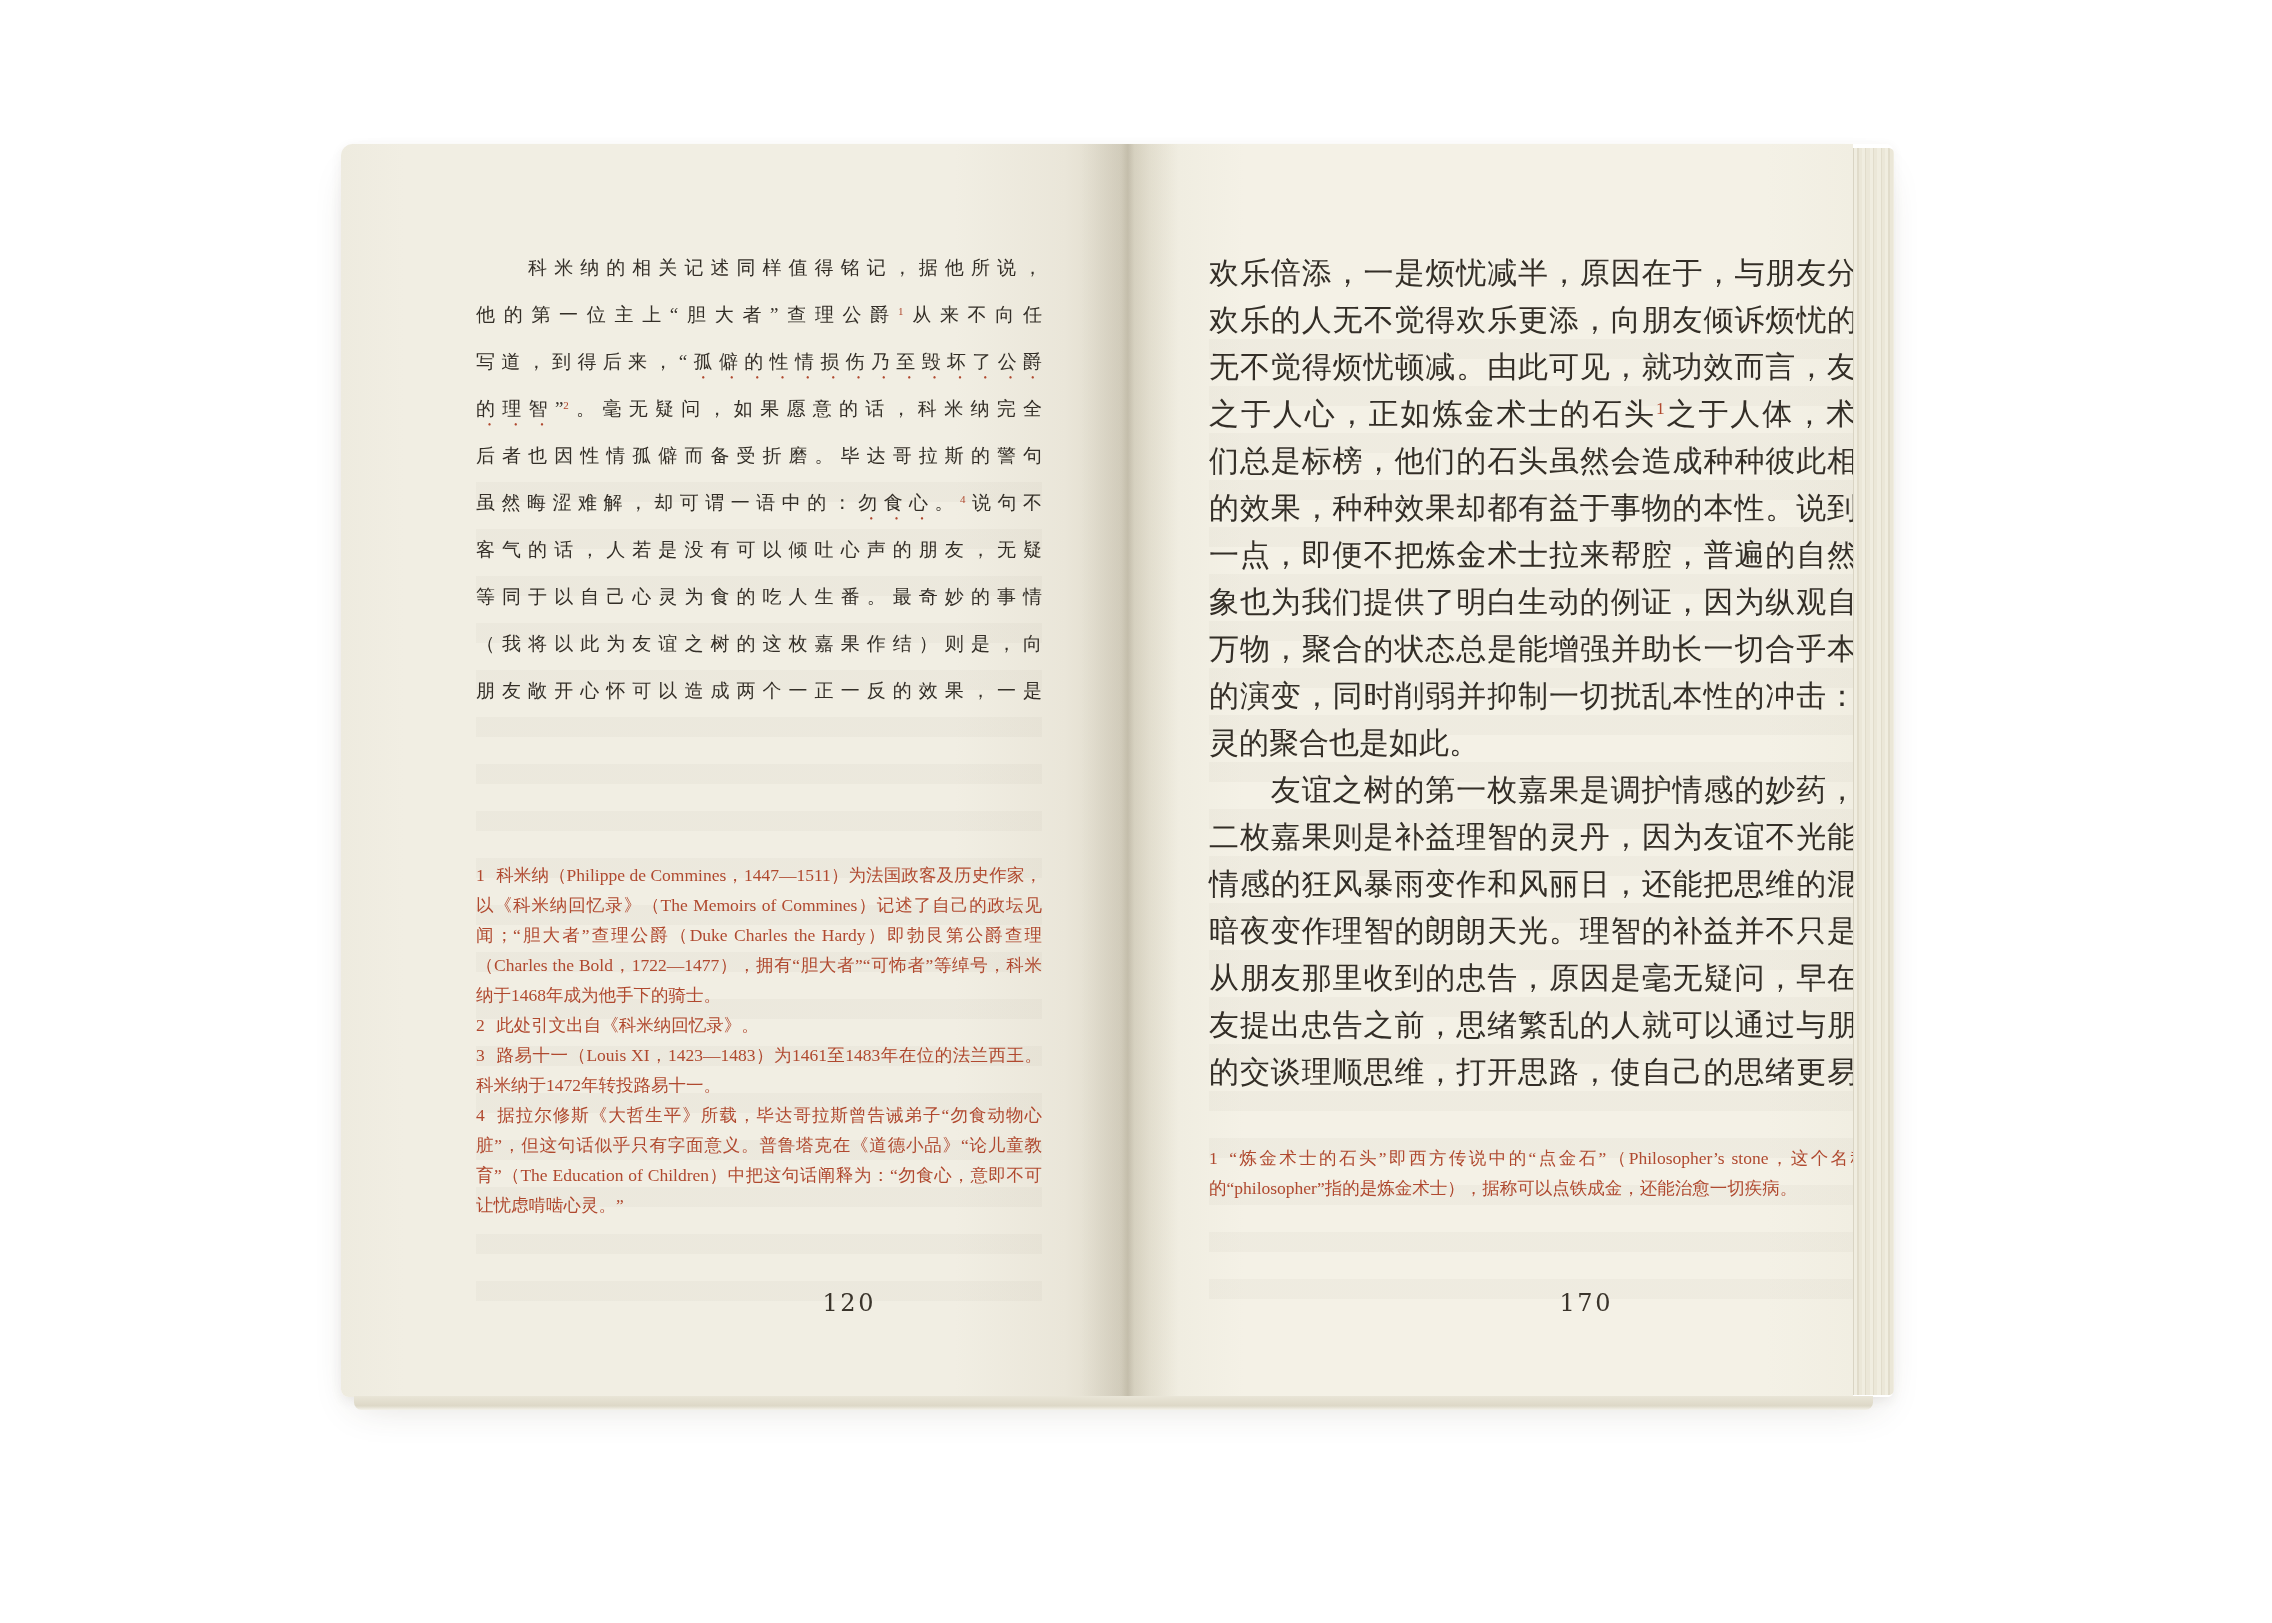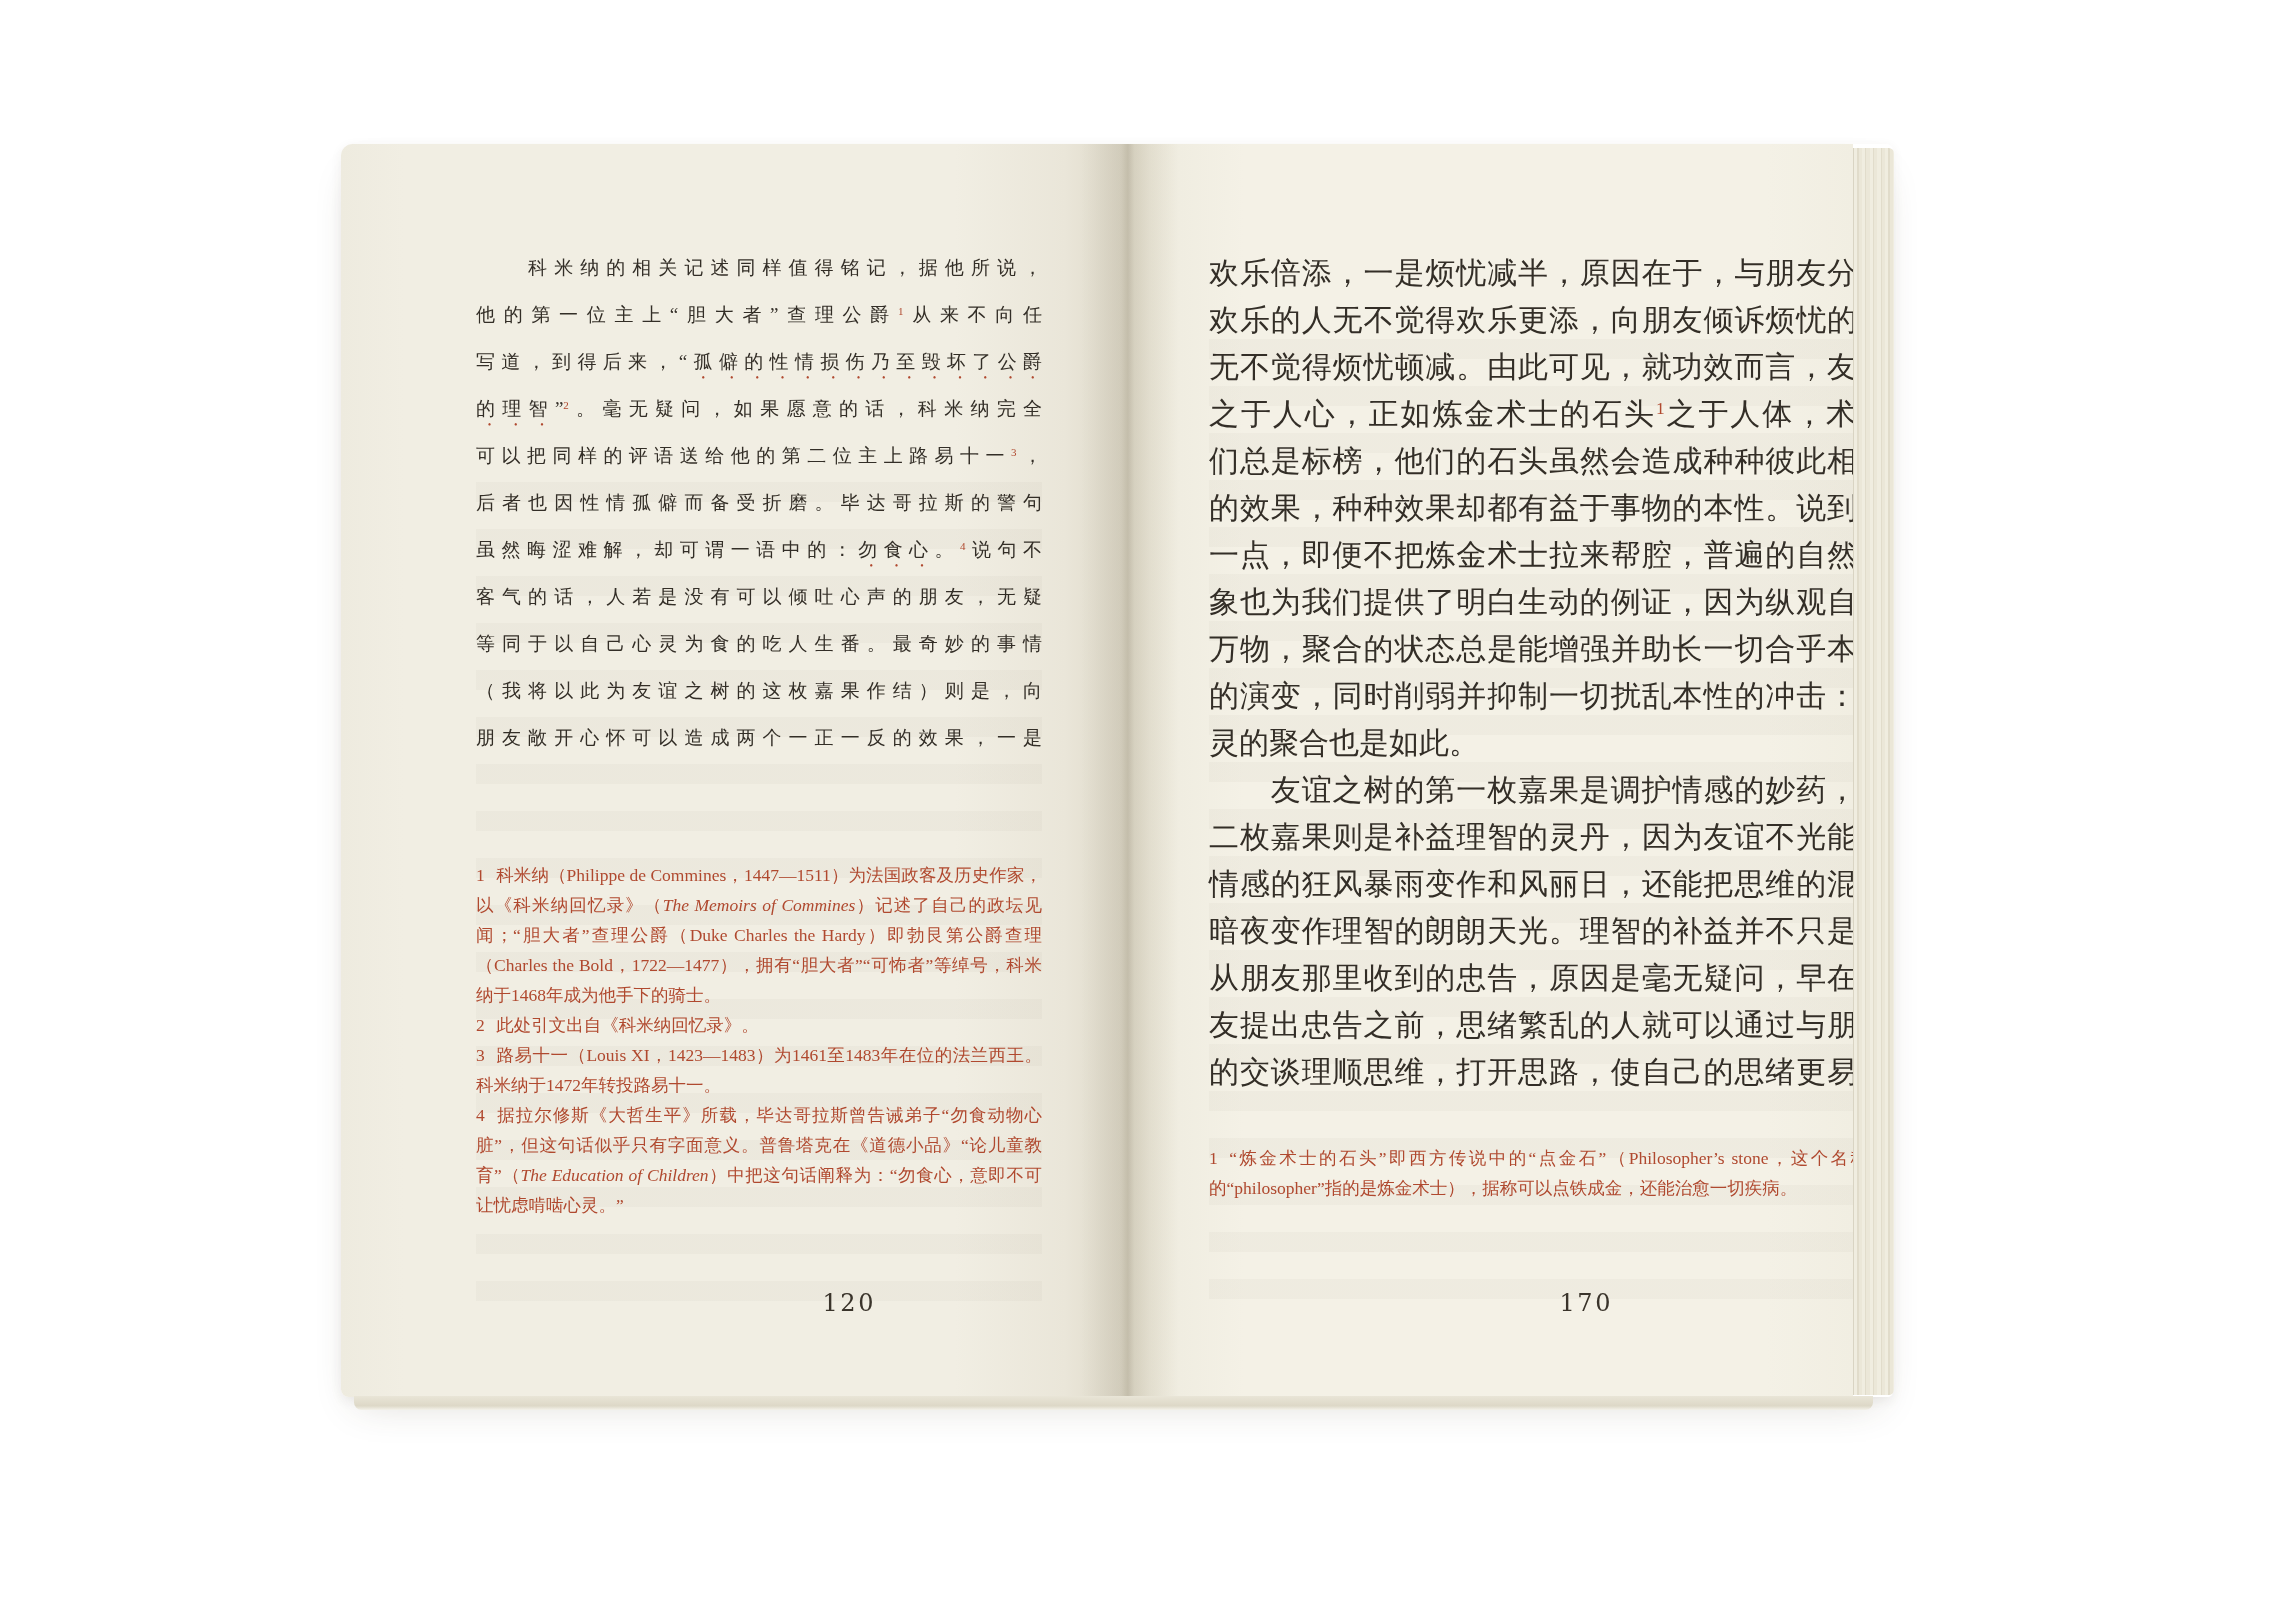"可以把同样的评语送给他的第二位主上路易十一3，" div.line { html: <div><span>可以把同样的评语送给他的第二位主上路易十一</span><span>3</span><span>，</span></div> -> none }
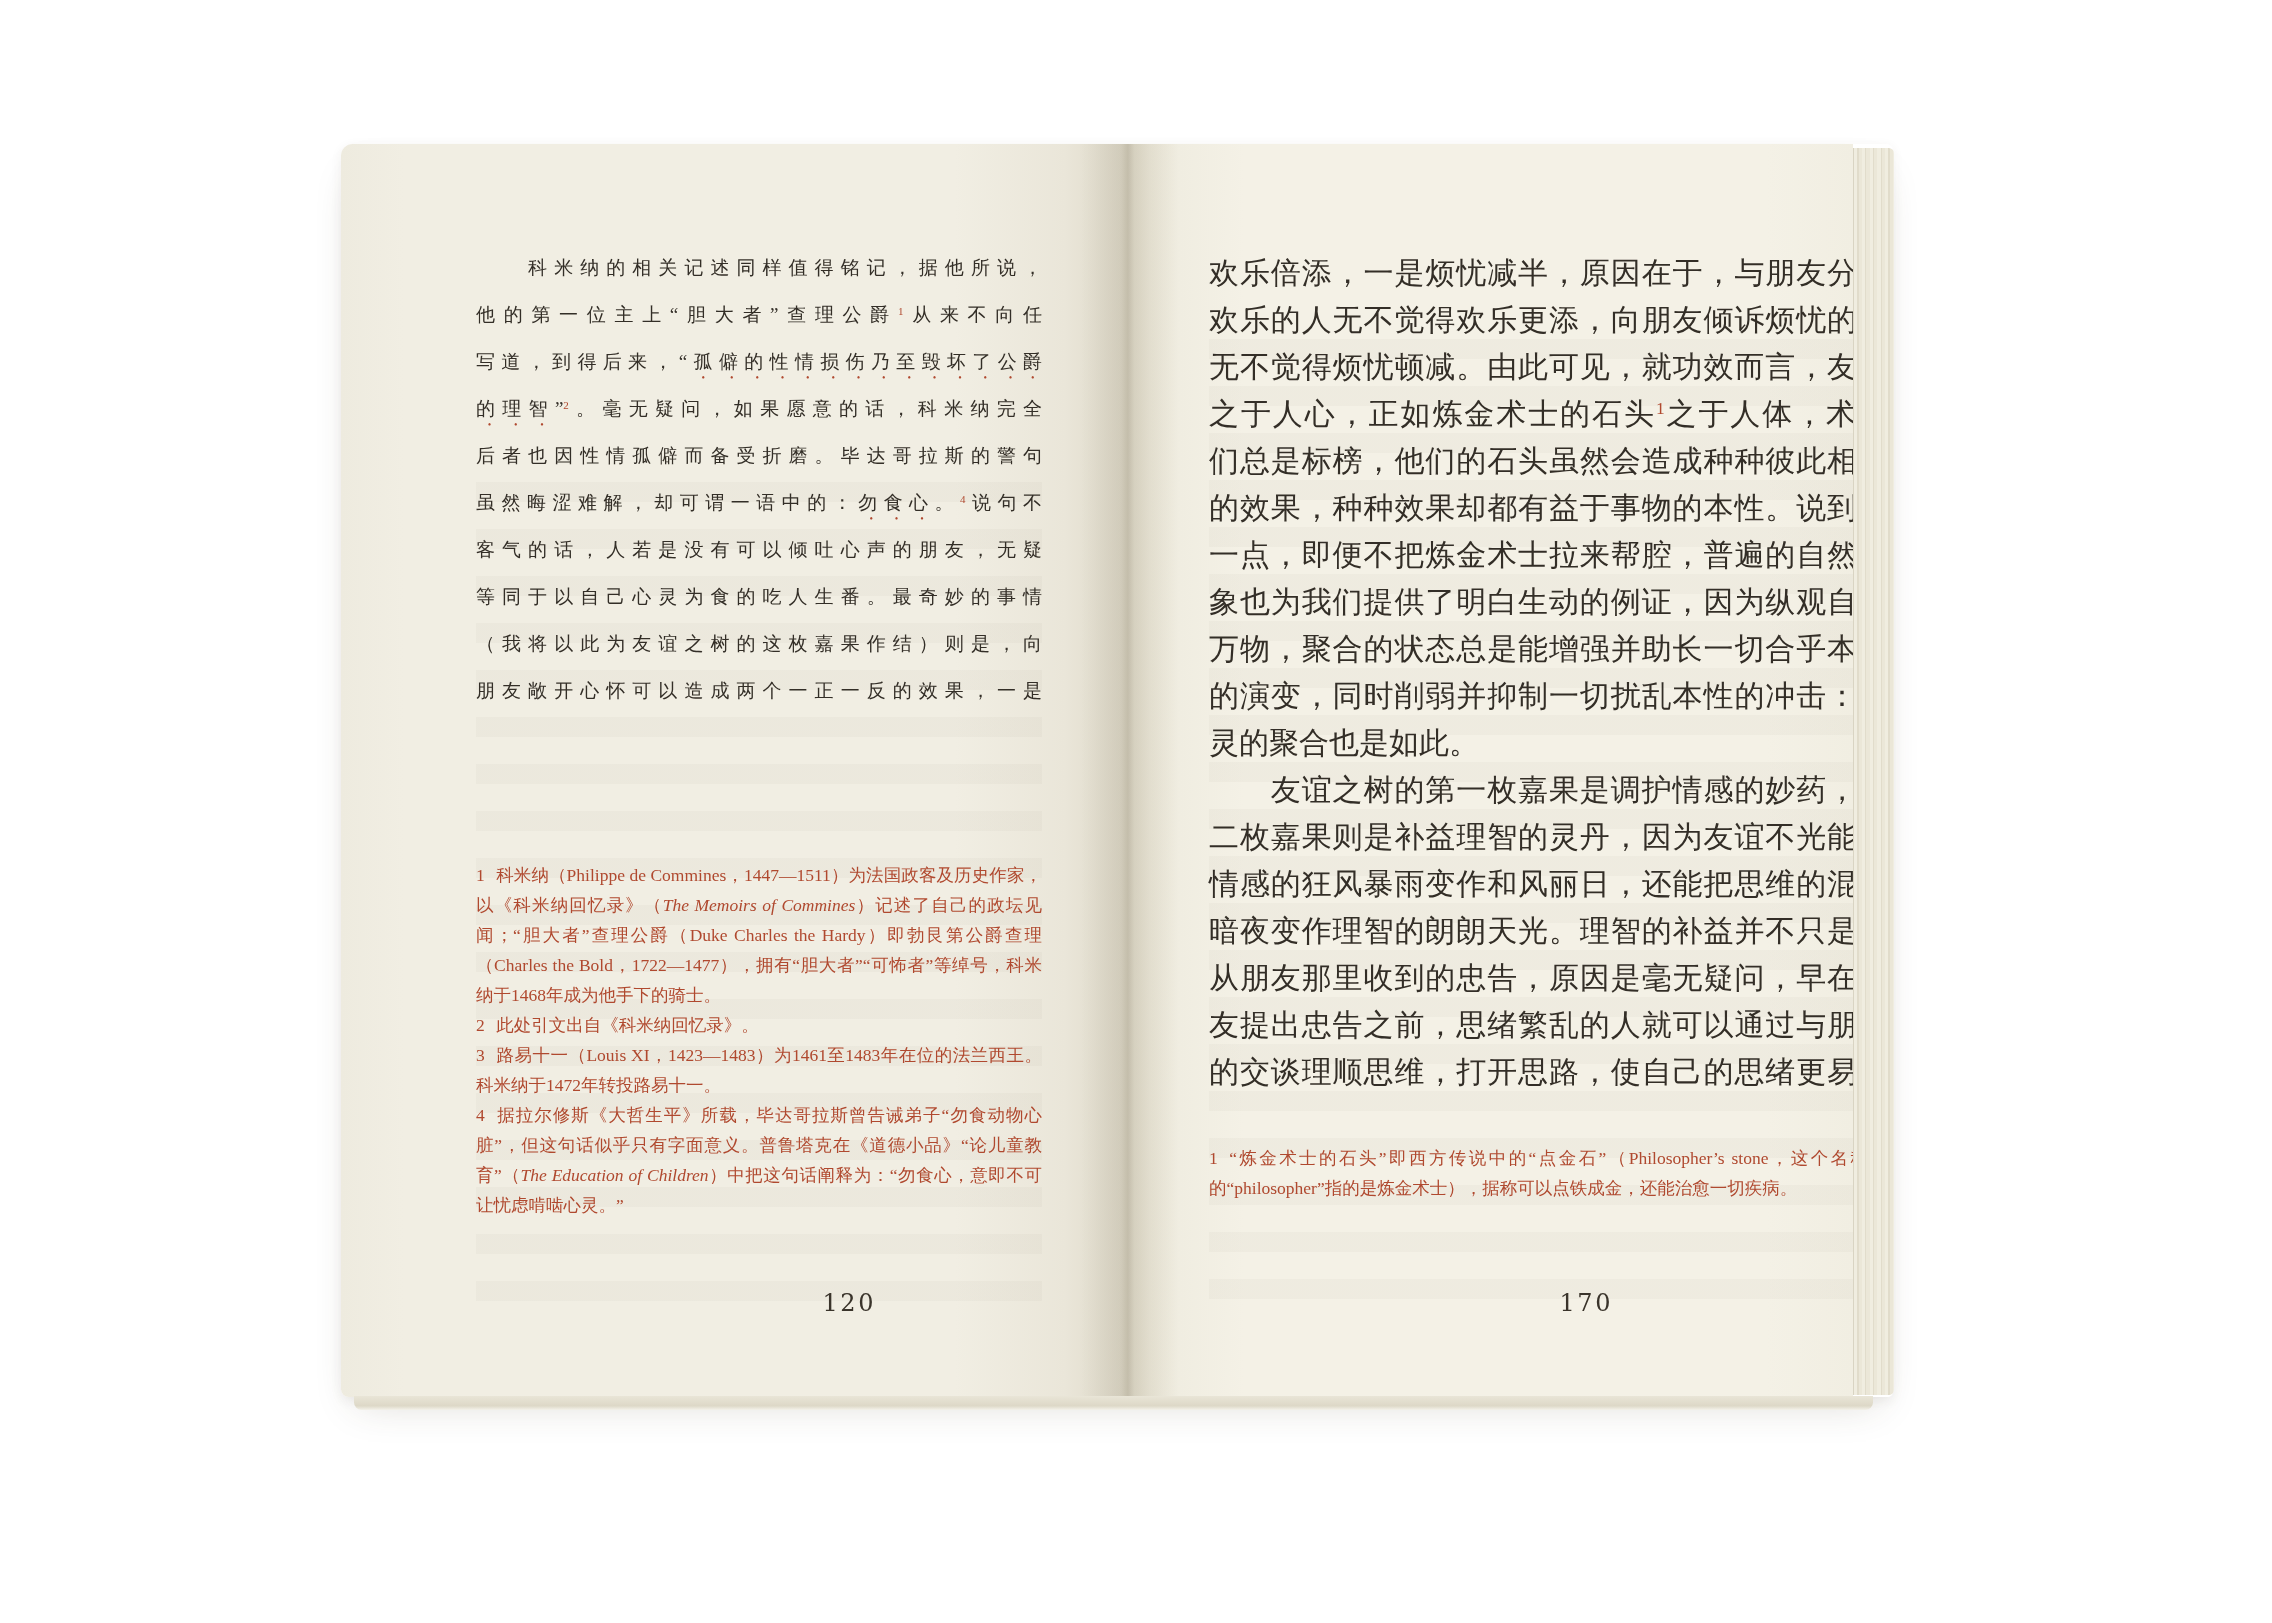"The Memoirs of Commines" .it { font-style: italic -> none }
